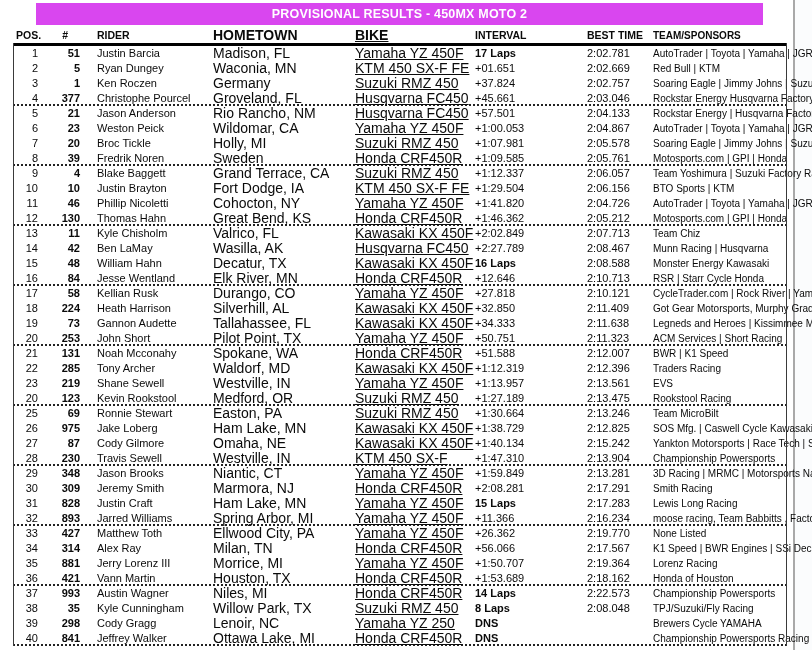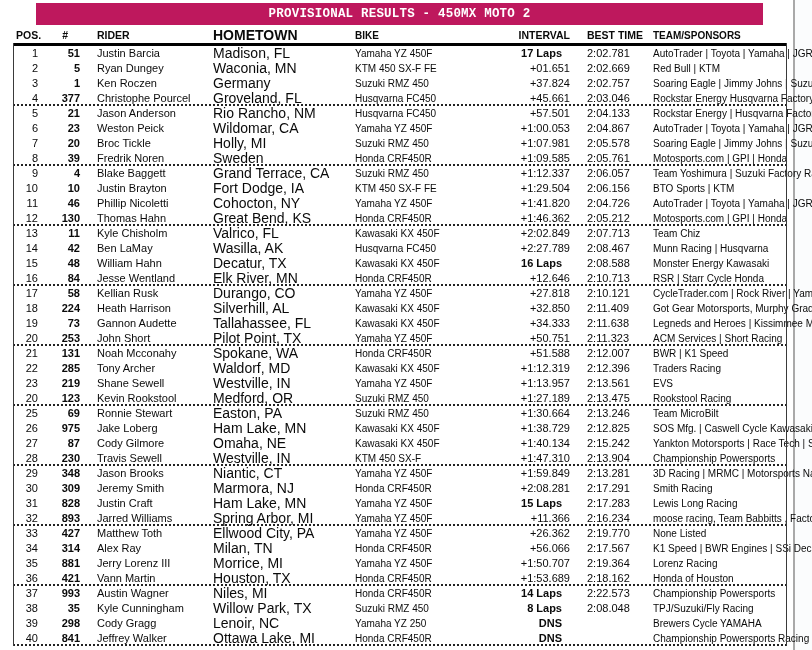"PROVISIONAL RESULTS - 450MX MOTO" .titlebar { background: #be185d -> #d946ef; font-family: Liberation Mono, monospace -> none }
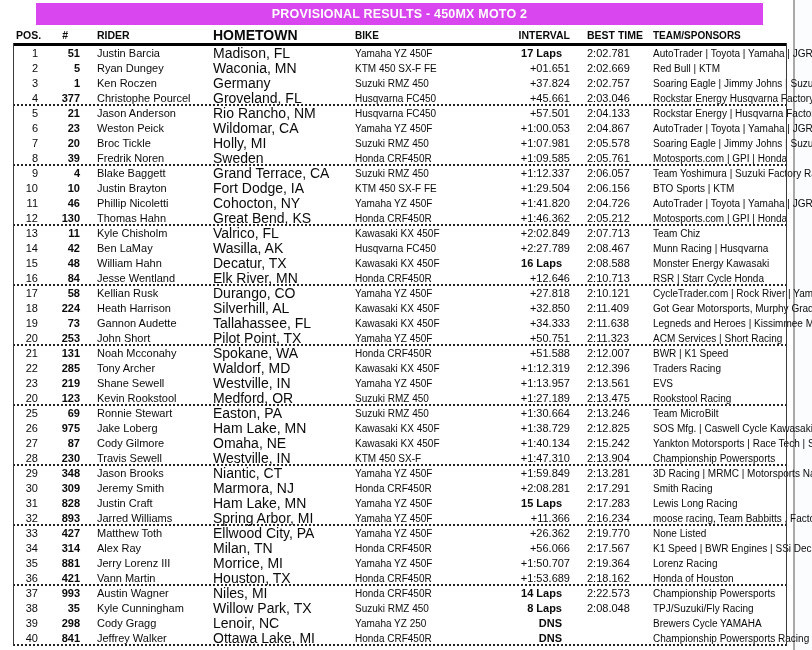"BIKE" .bike { font-size: 10px -> 14px; text-decoration: none -> underline }
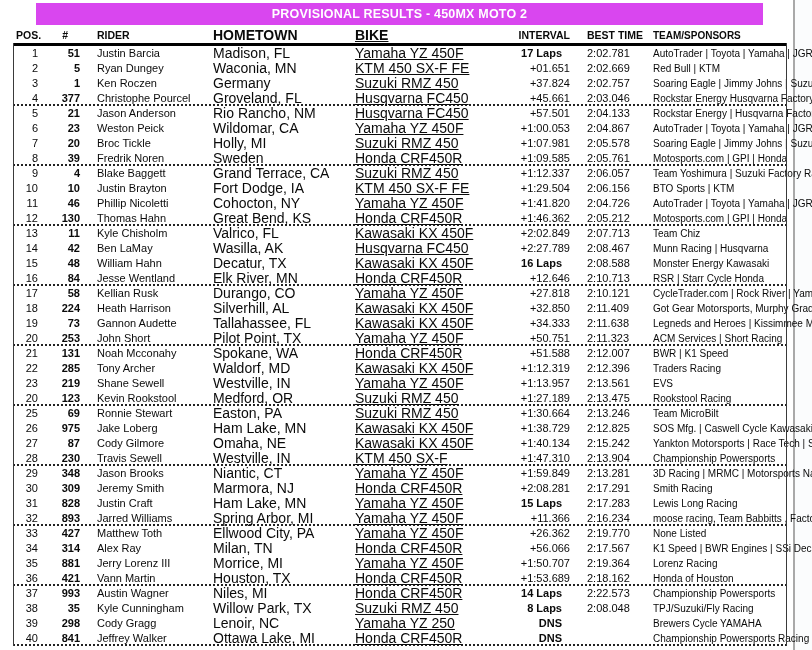"INTERVAL" .intv { text-align: right -> left }
